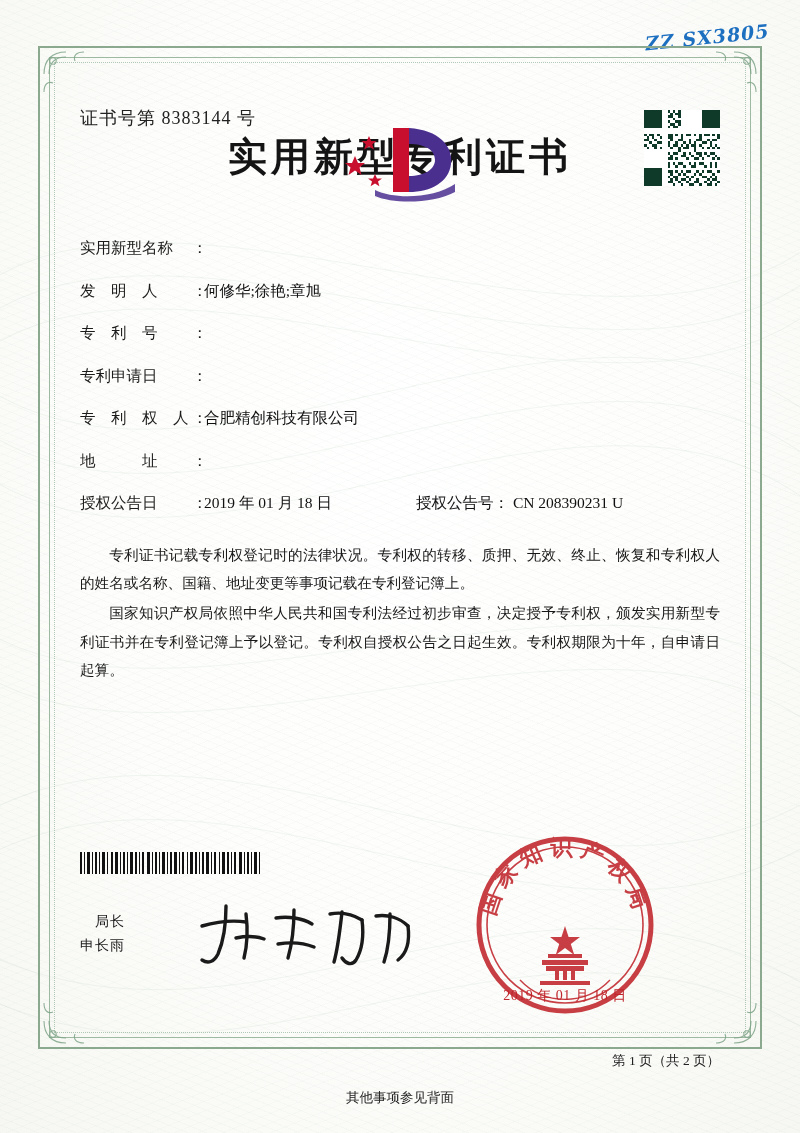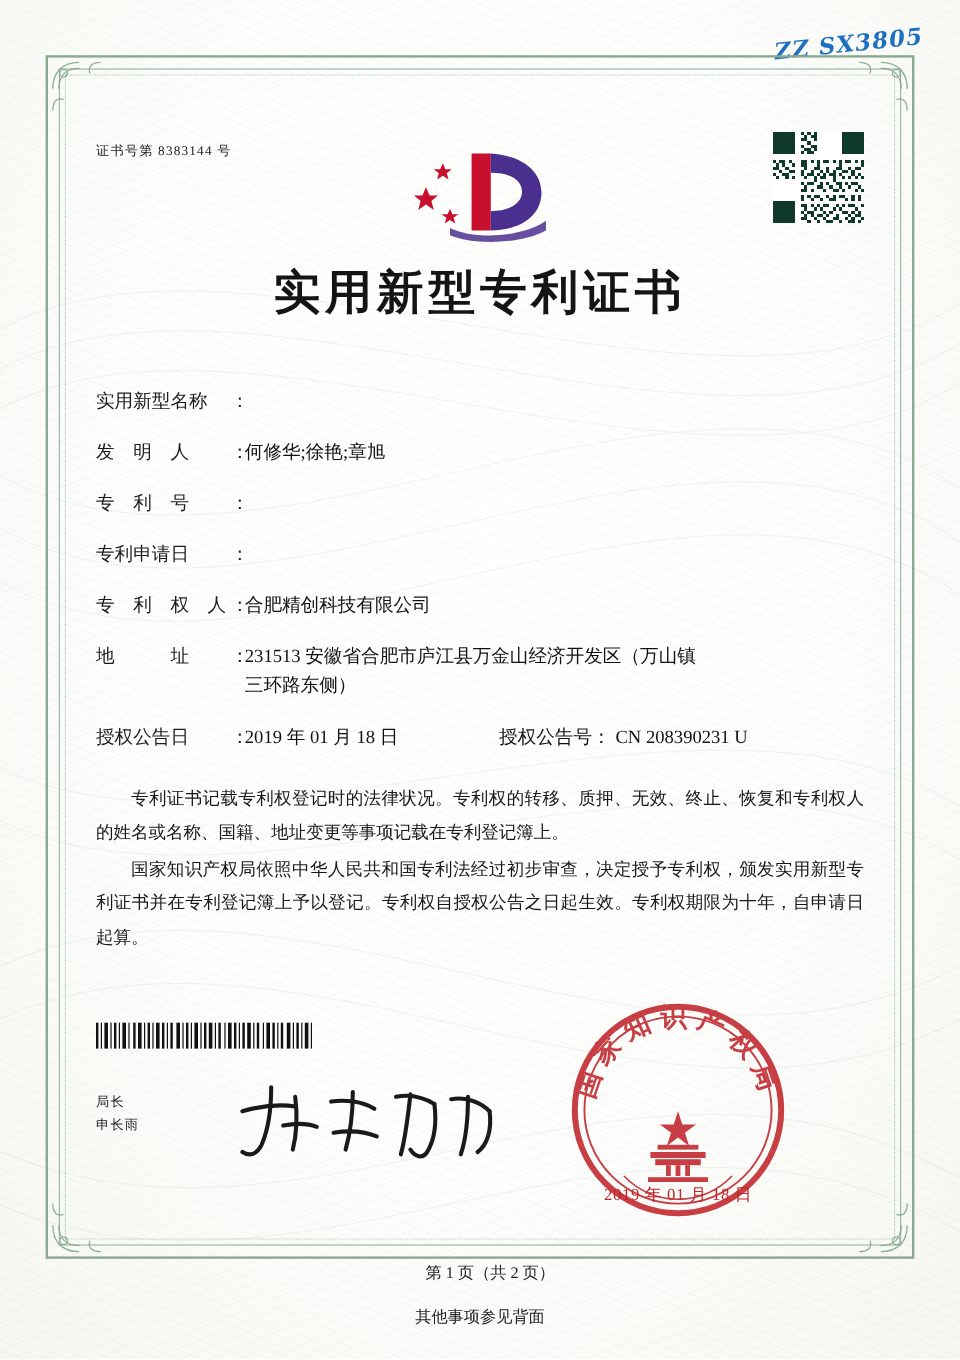"证书号第 8383144 号" .cert-no { font-size: 11px -> 18px; margin-top: 26px -> 14px }
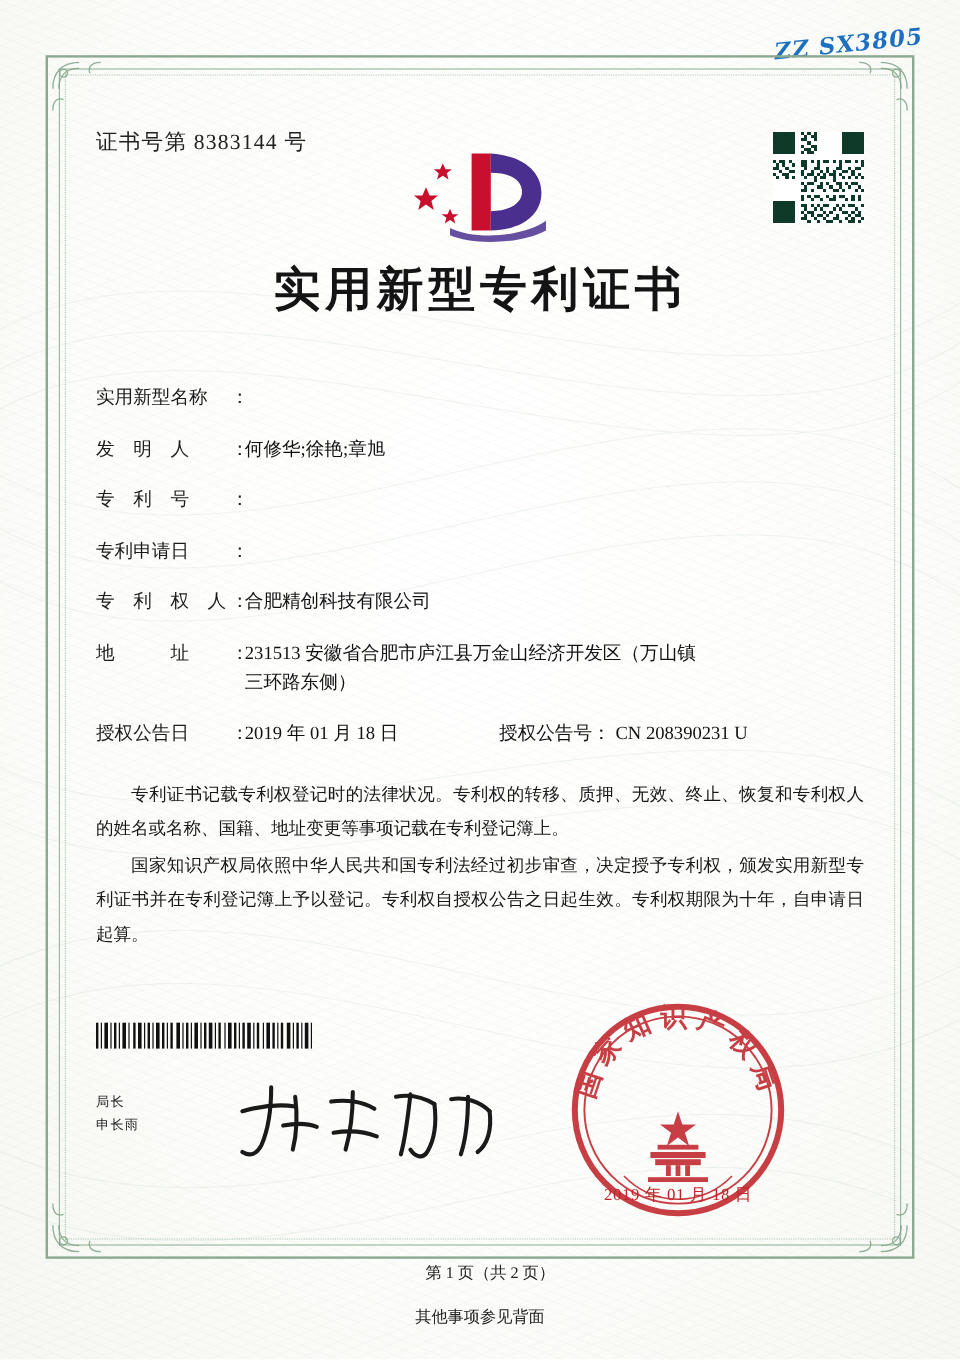"实用新型专利证书" .title { margin-top: 84px -> none }
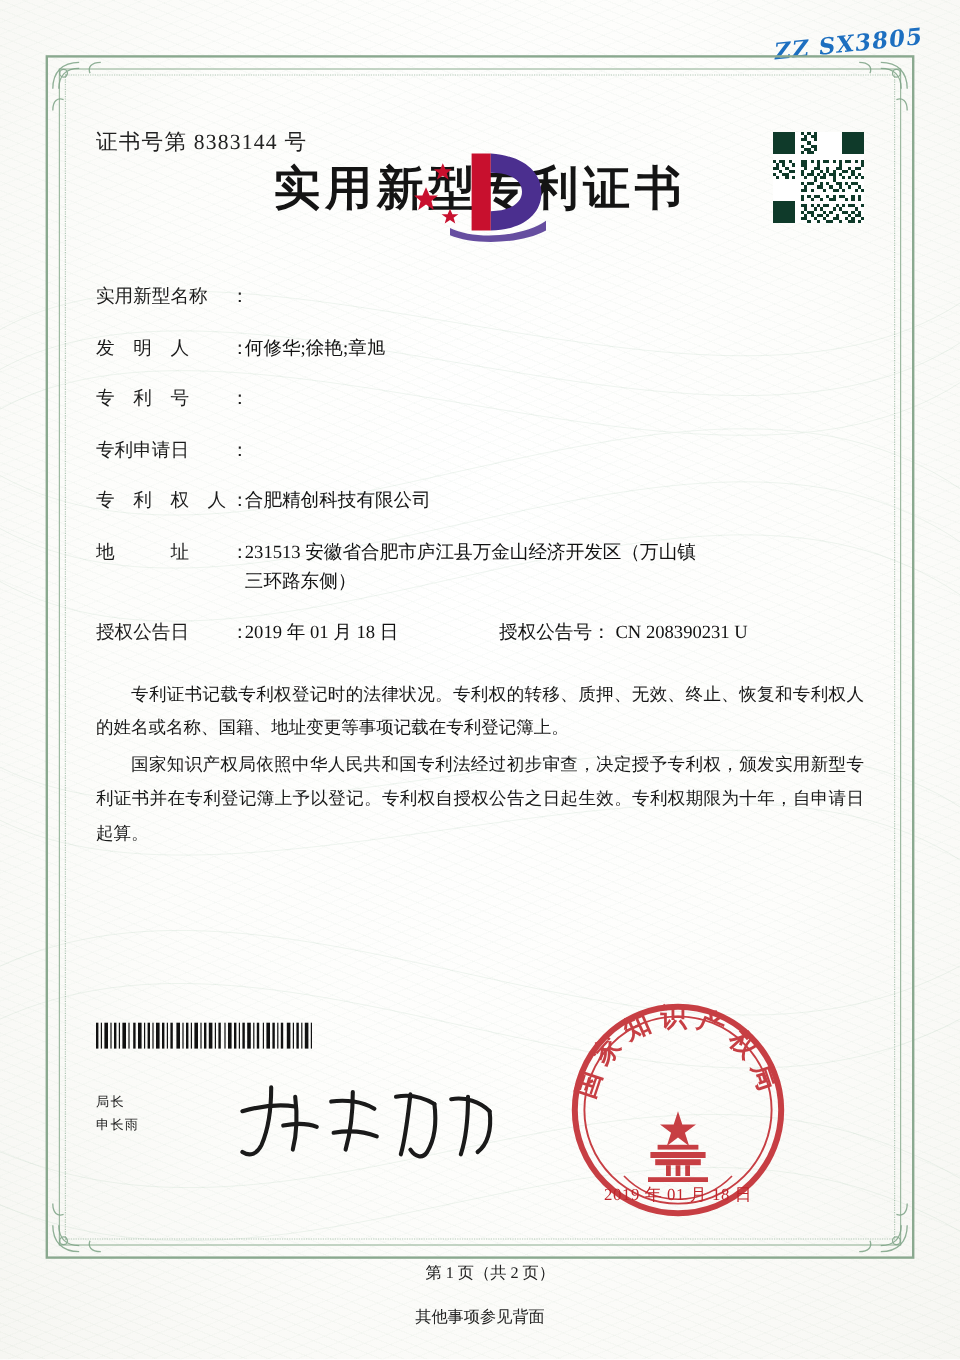"实用新型名称" .field-row { align-items: flex-start -> center }
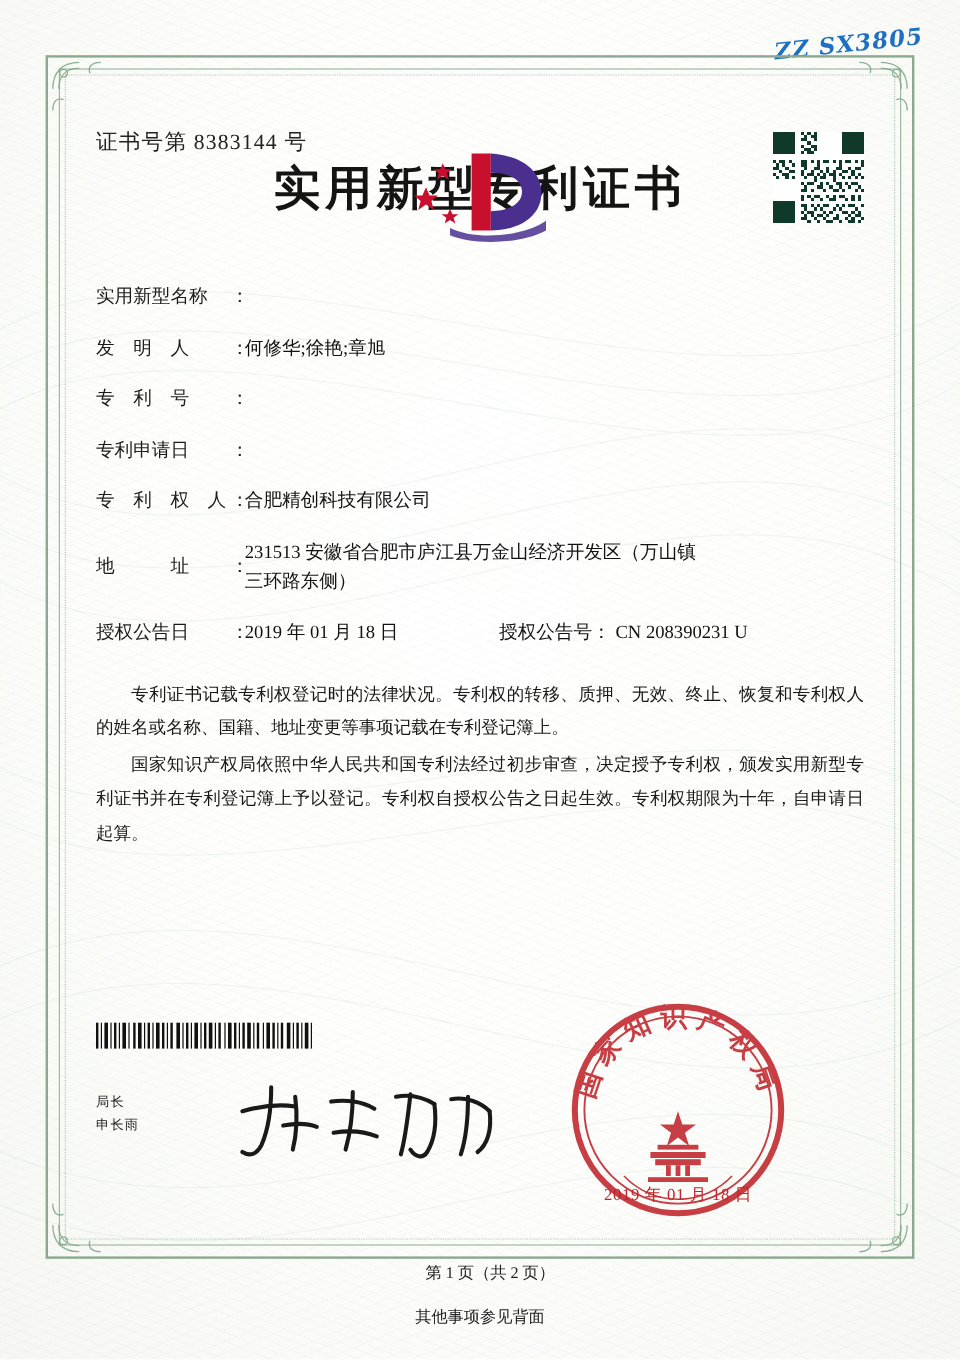"231513 安徽省合肥市庐江县万金山经济开发区（万山镇" div.field-value { html: <div> <span>231513 安徽省合肥市庐江县万金山经济开发区（万山镇</span> <span>三环路东侧）</span> </div> -> none }
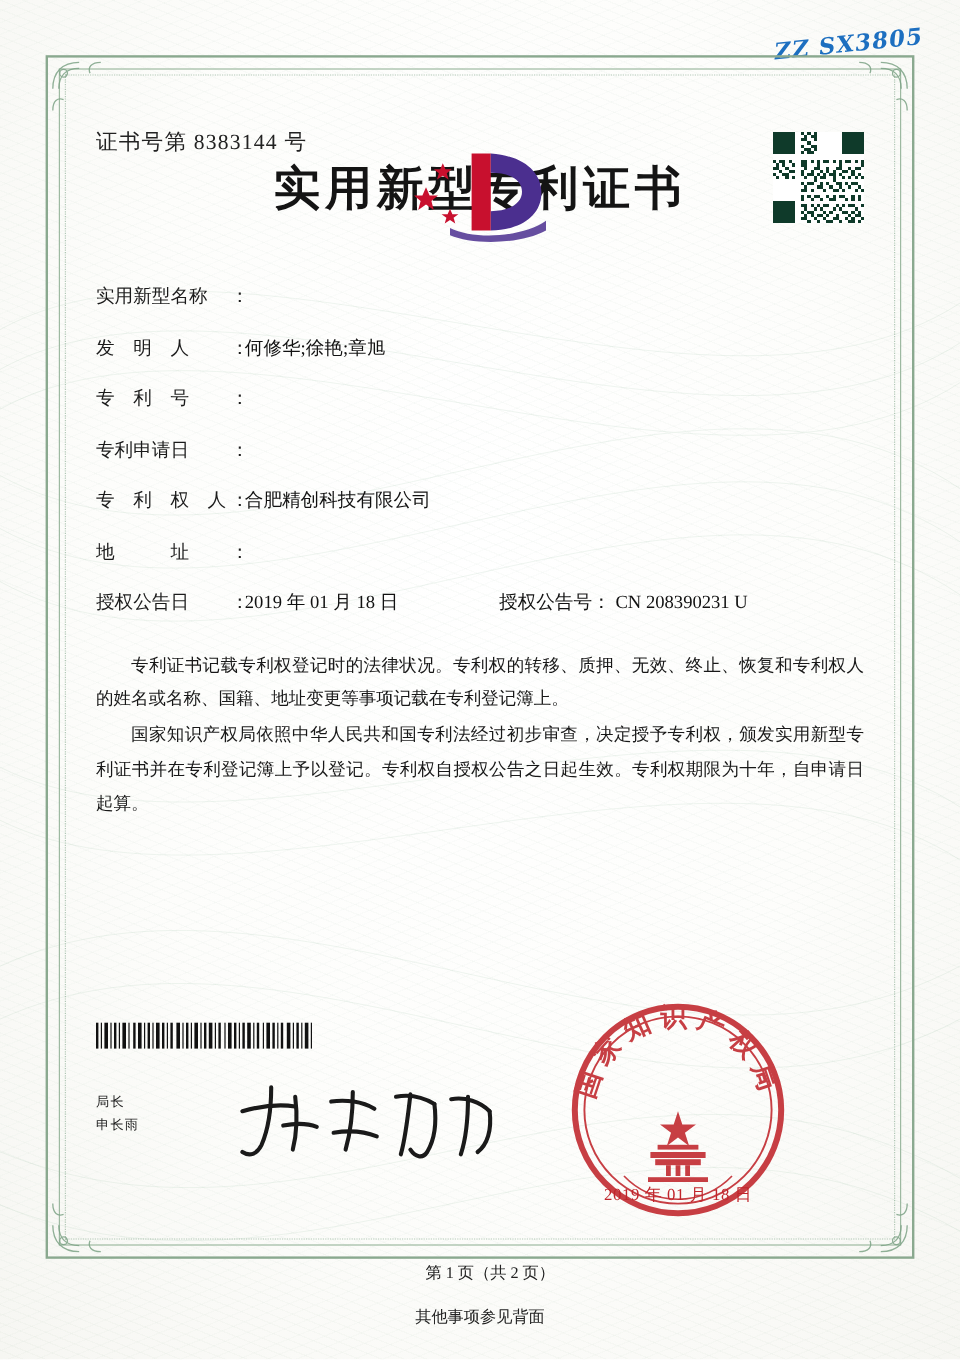"局长" .sign-block { font-size: 11px -> 14px; text-align: none -> right }
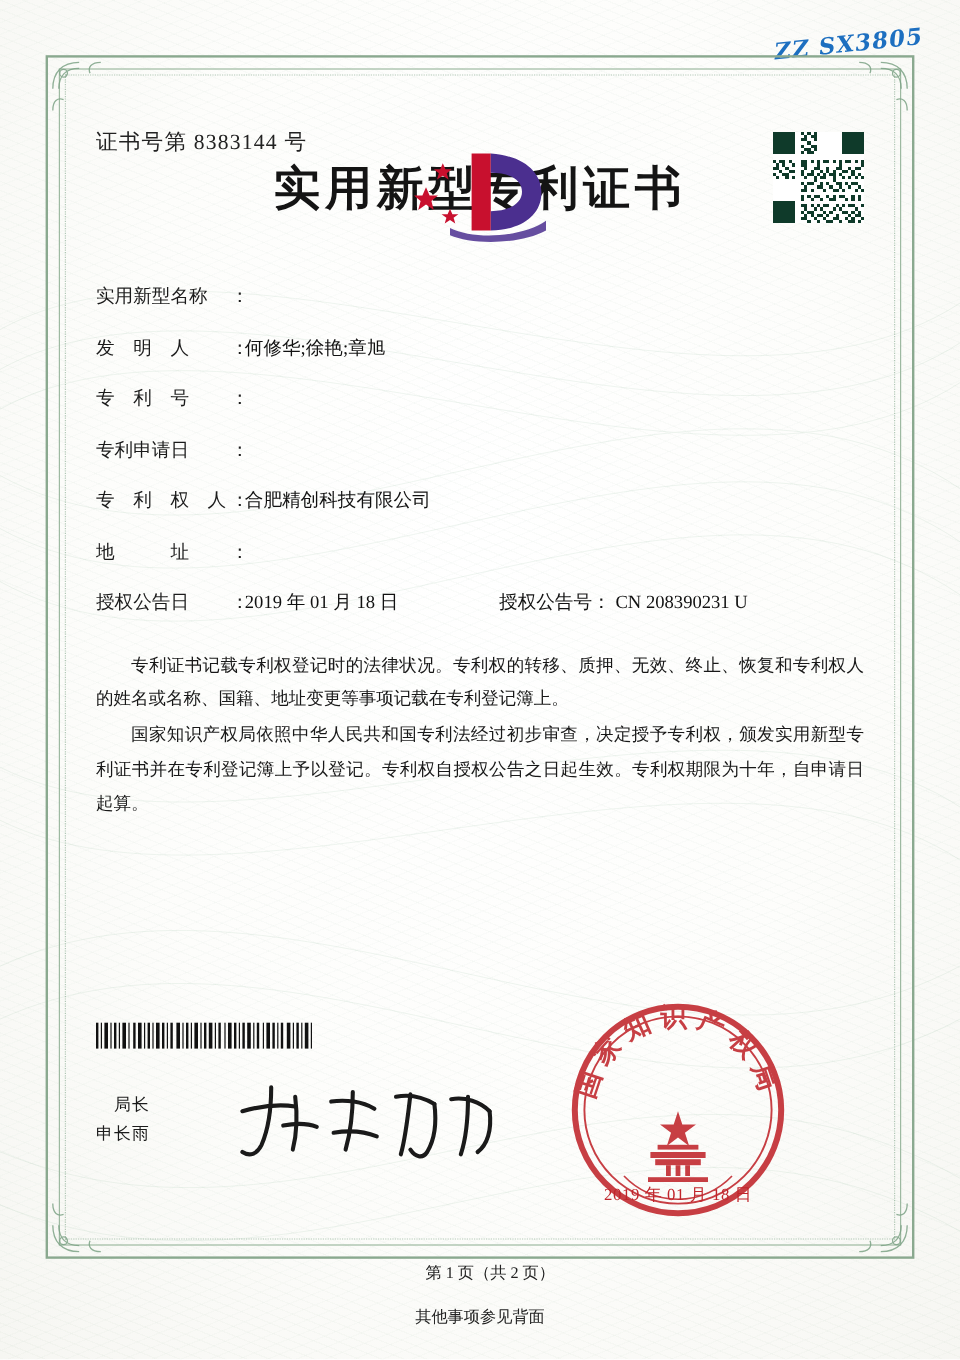"第 1 页（共 2 页）" .page-no { text-align: center -> right }
